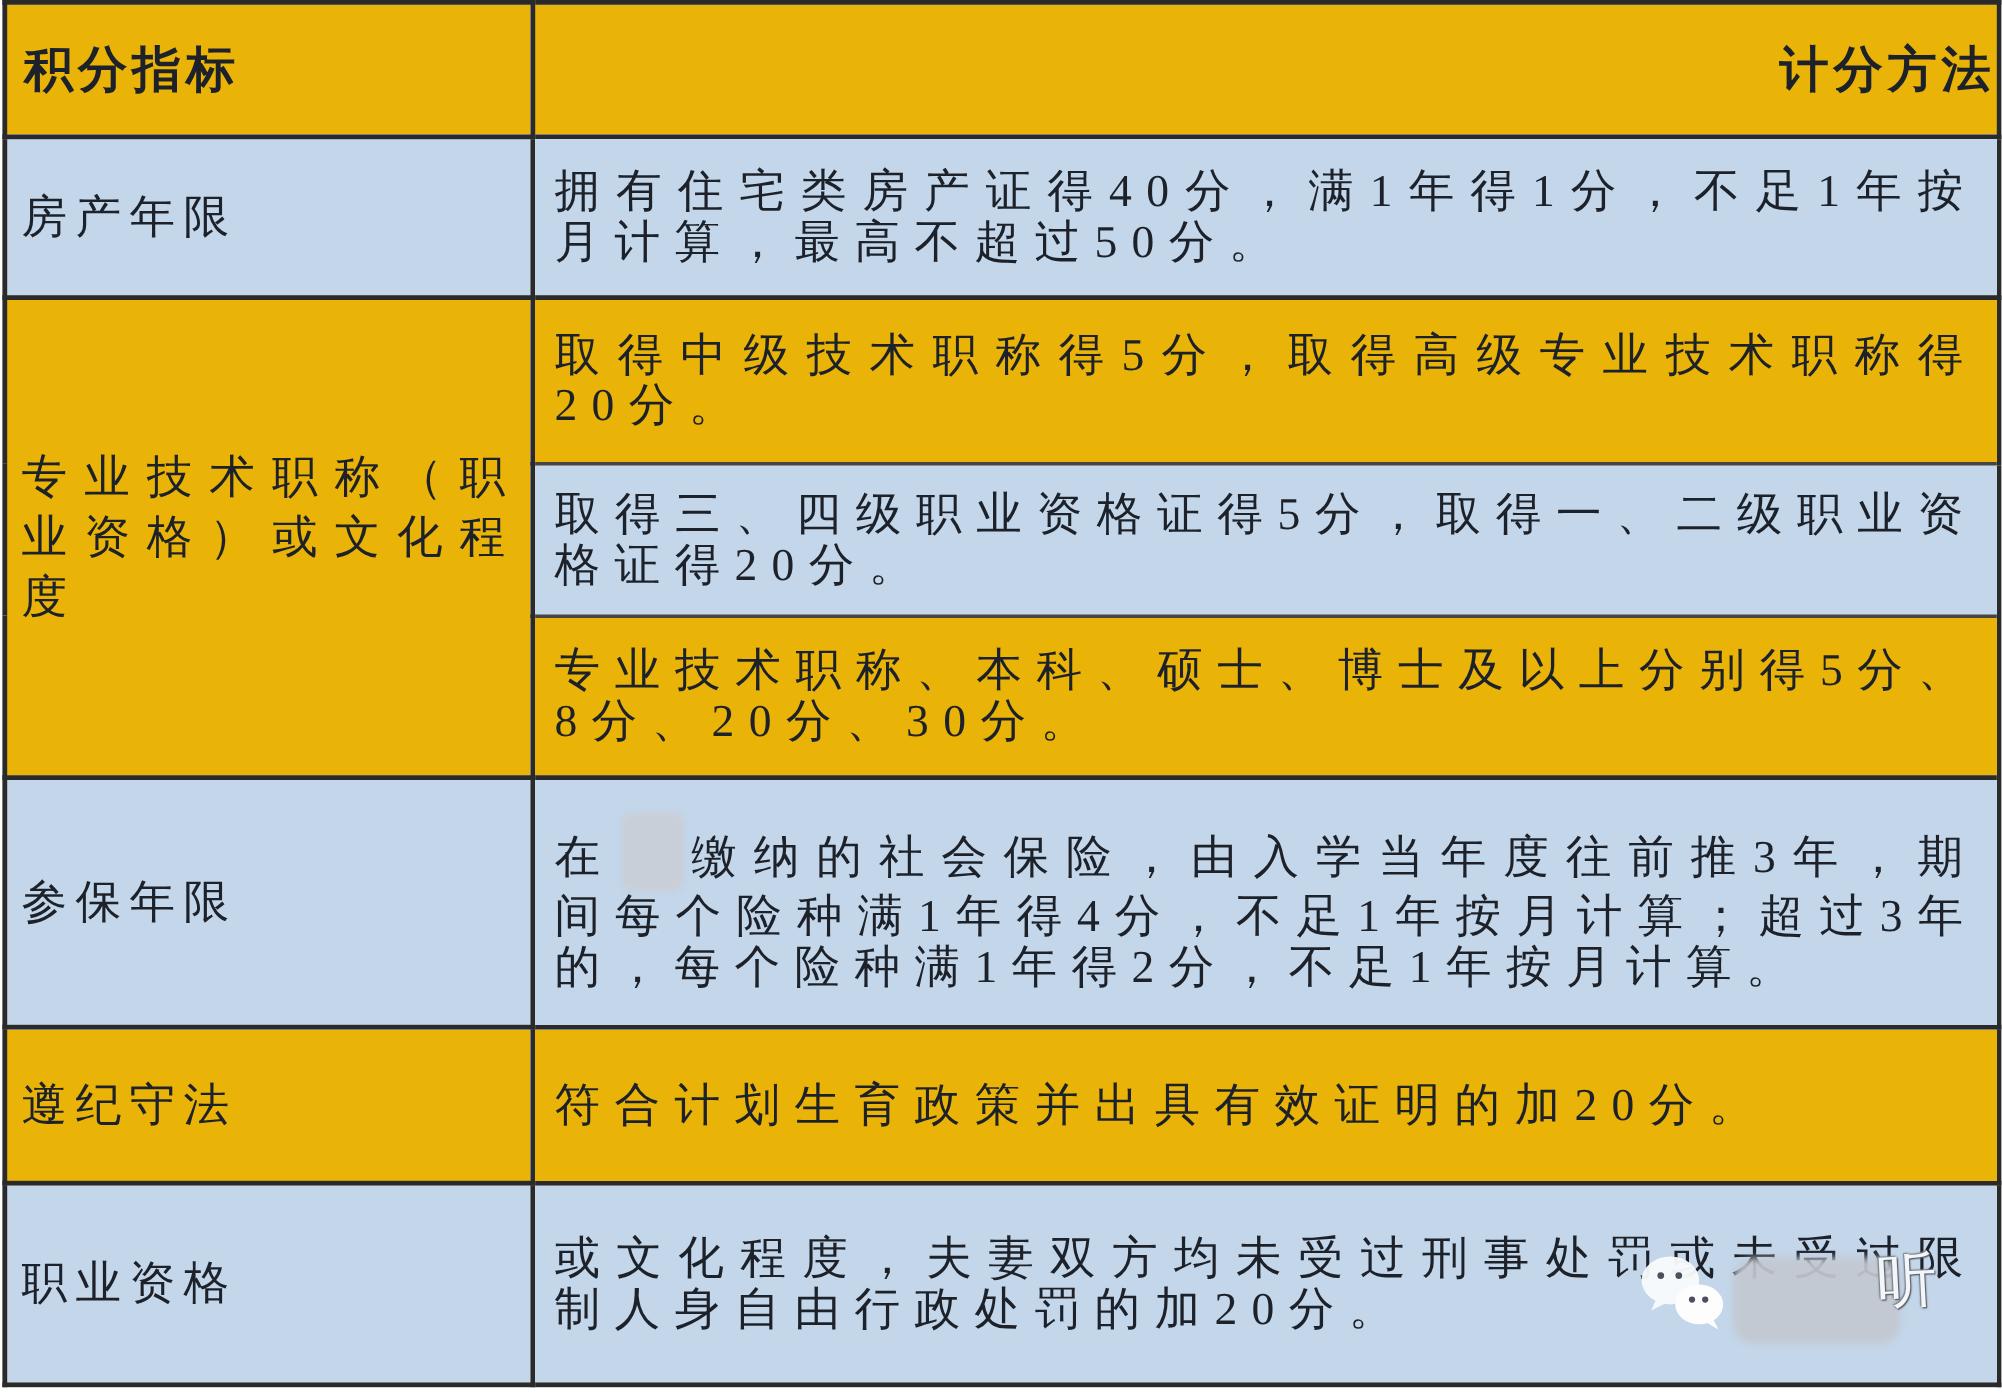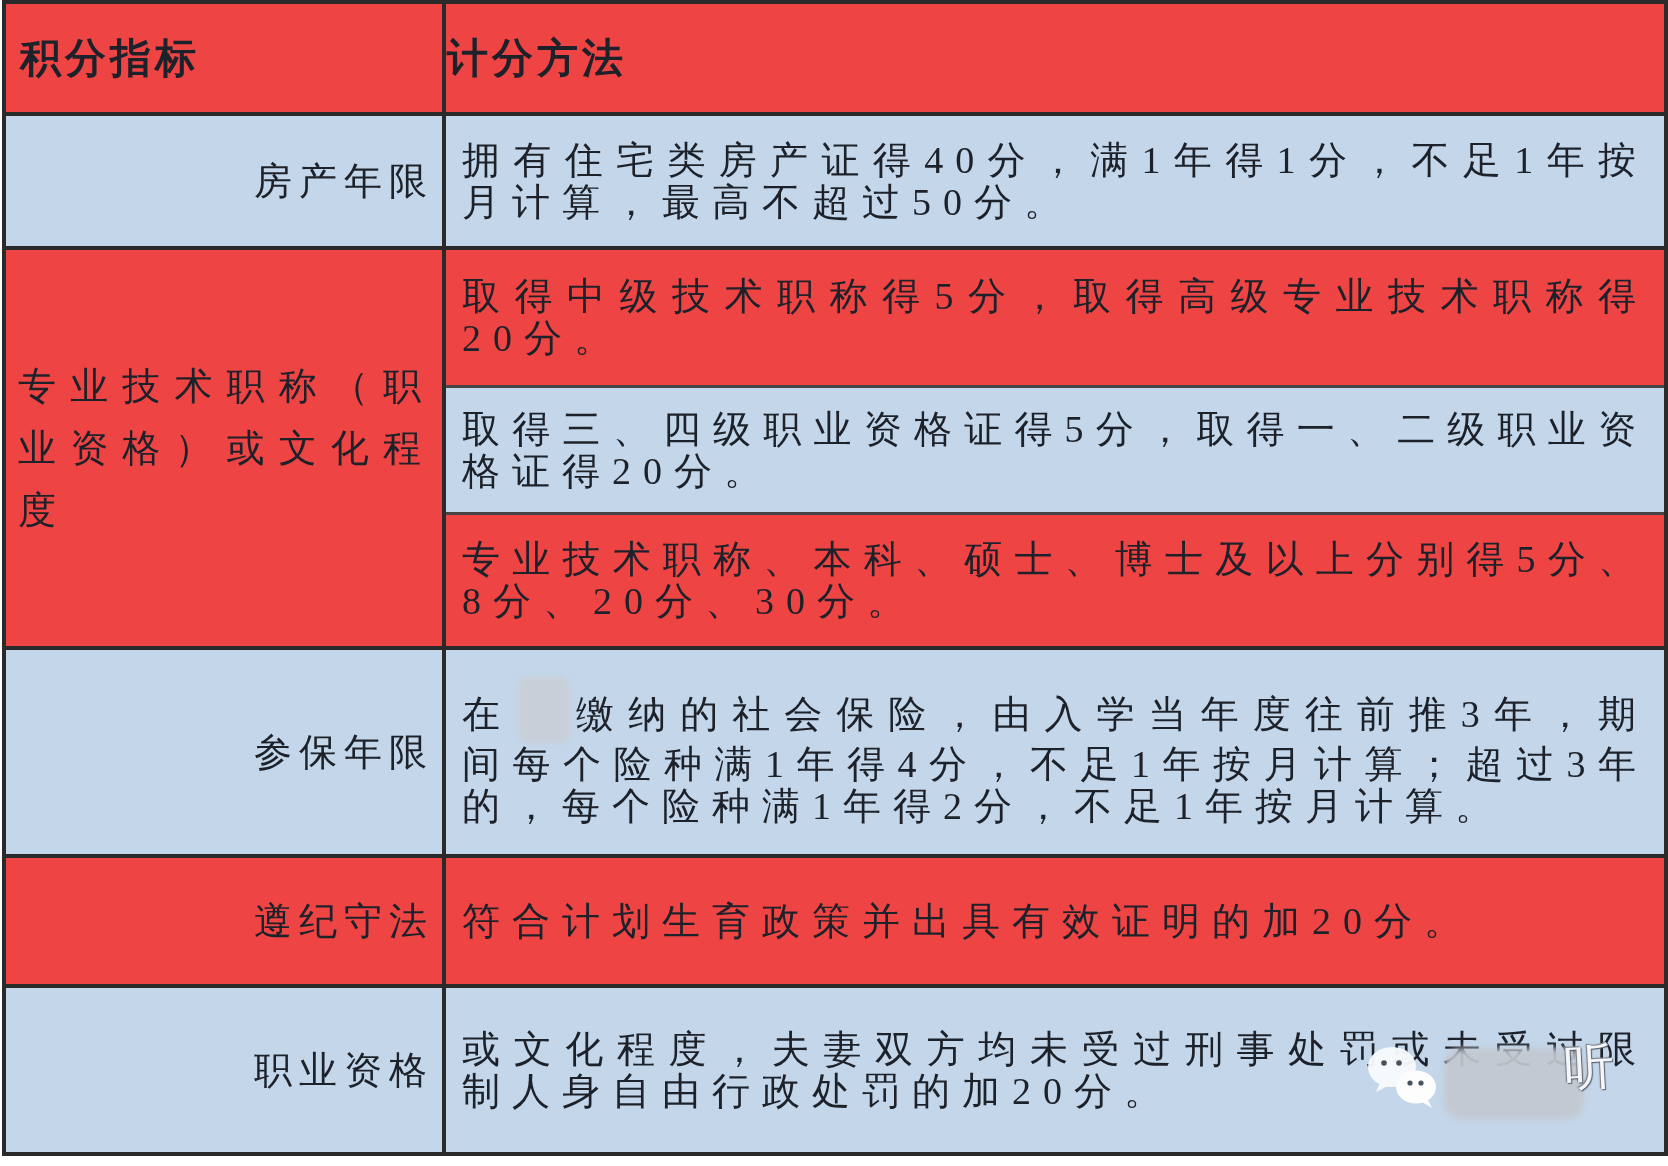"积分指标" .white { background: #ef4444 -> #eab308 }
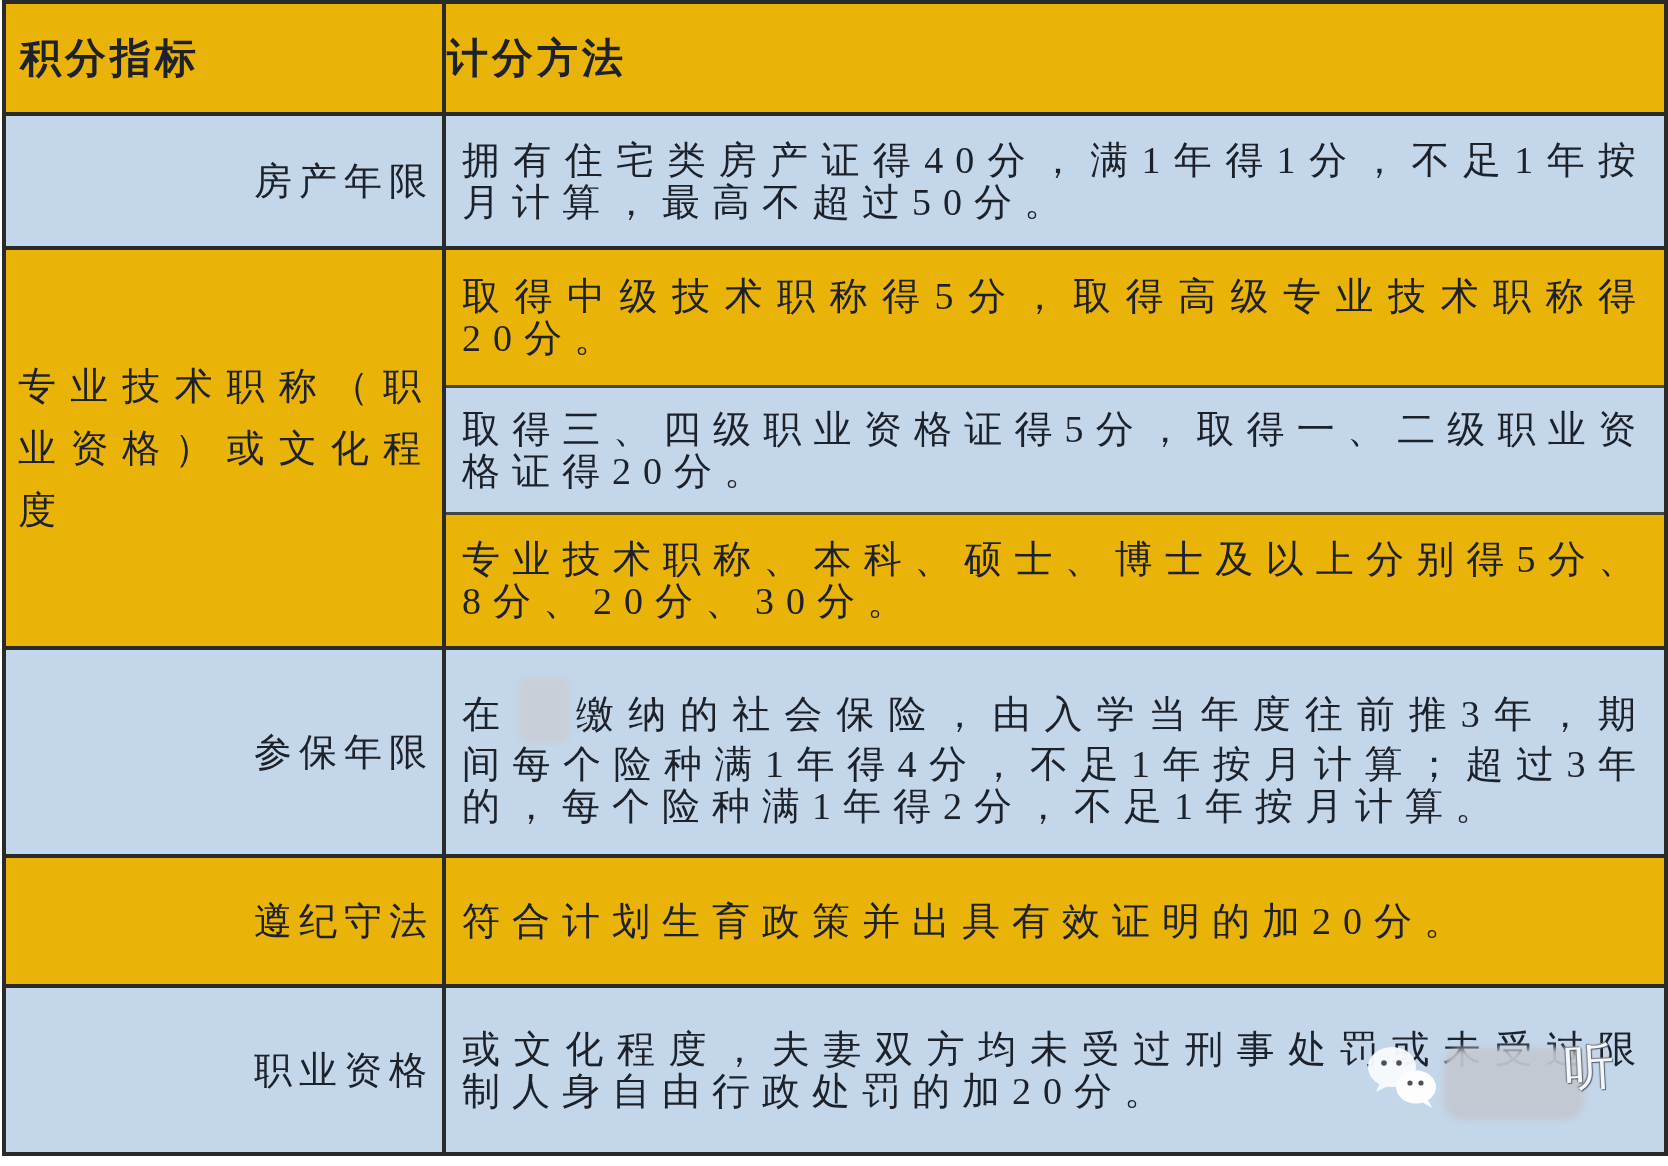"计分方法" .hd-mth { text-align: left -> right }
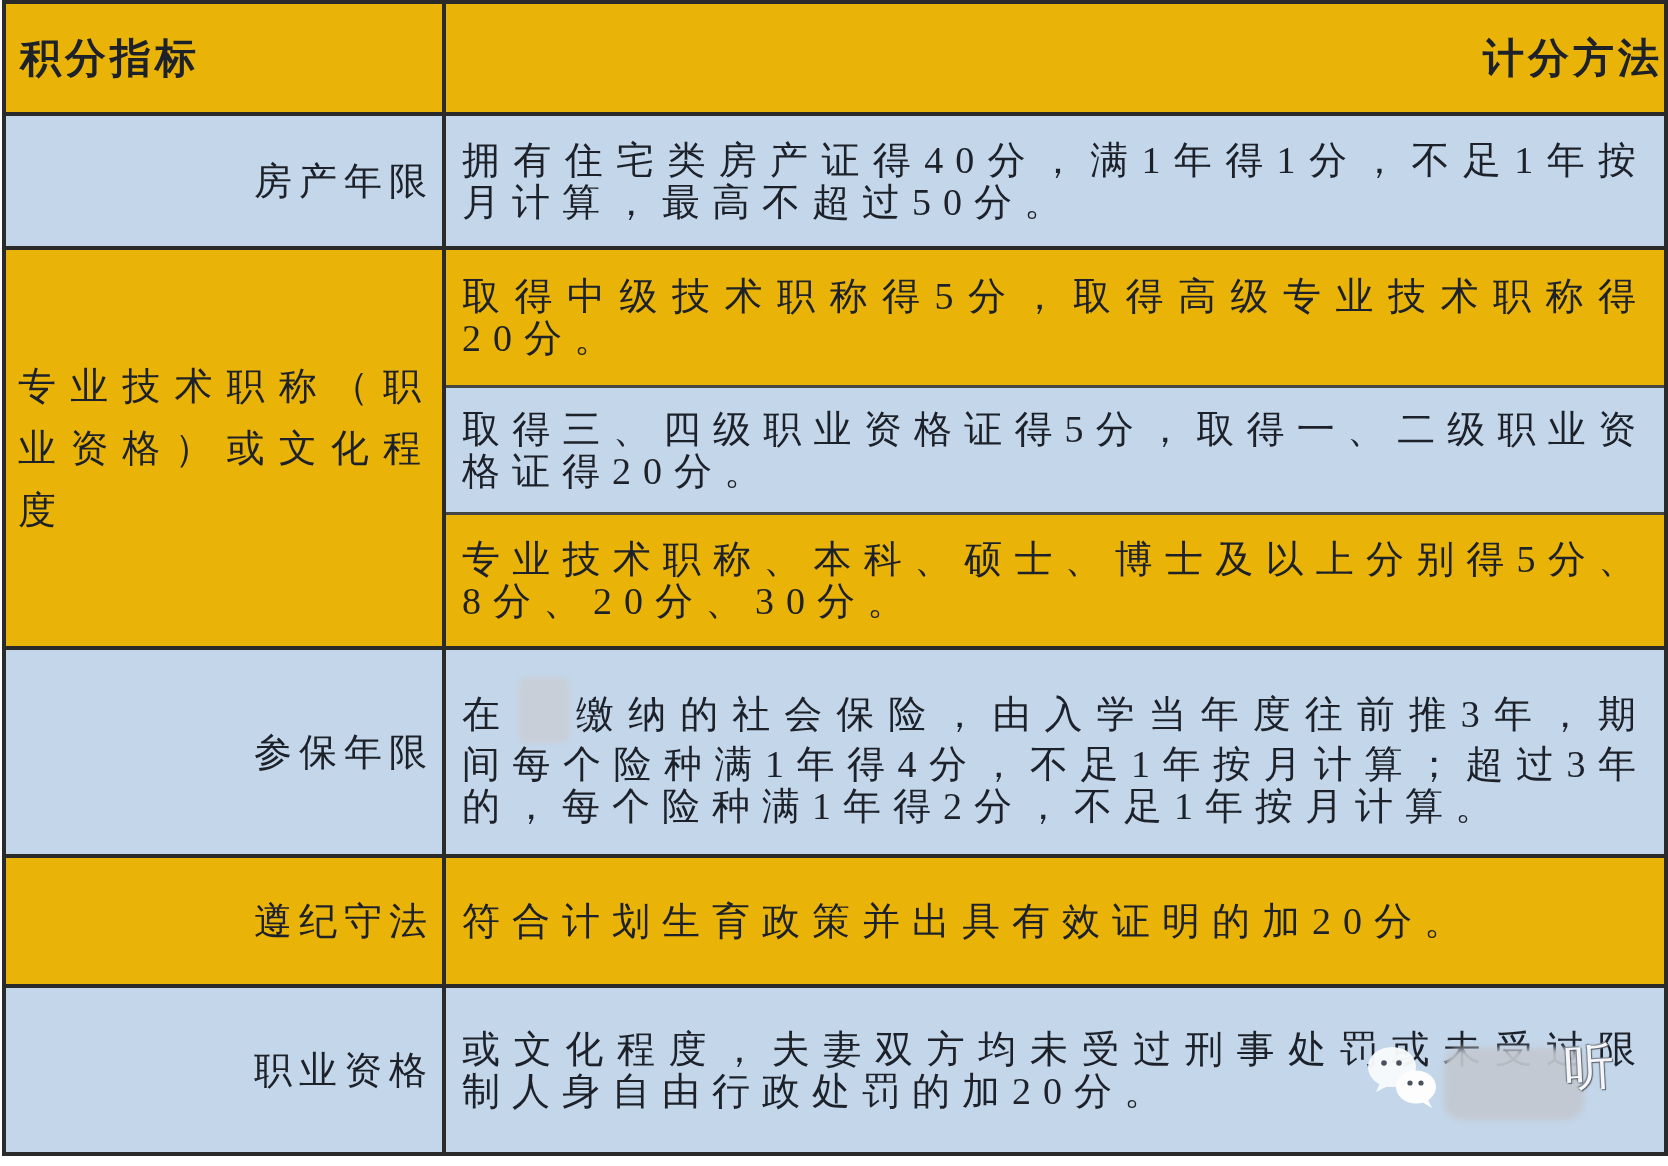"房产年限" .ind { text-align: right -> left }
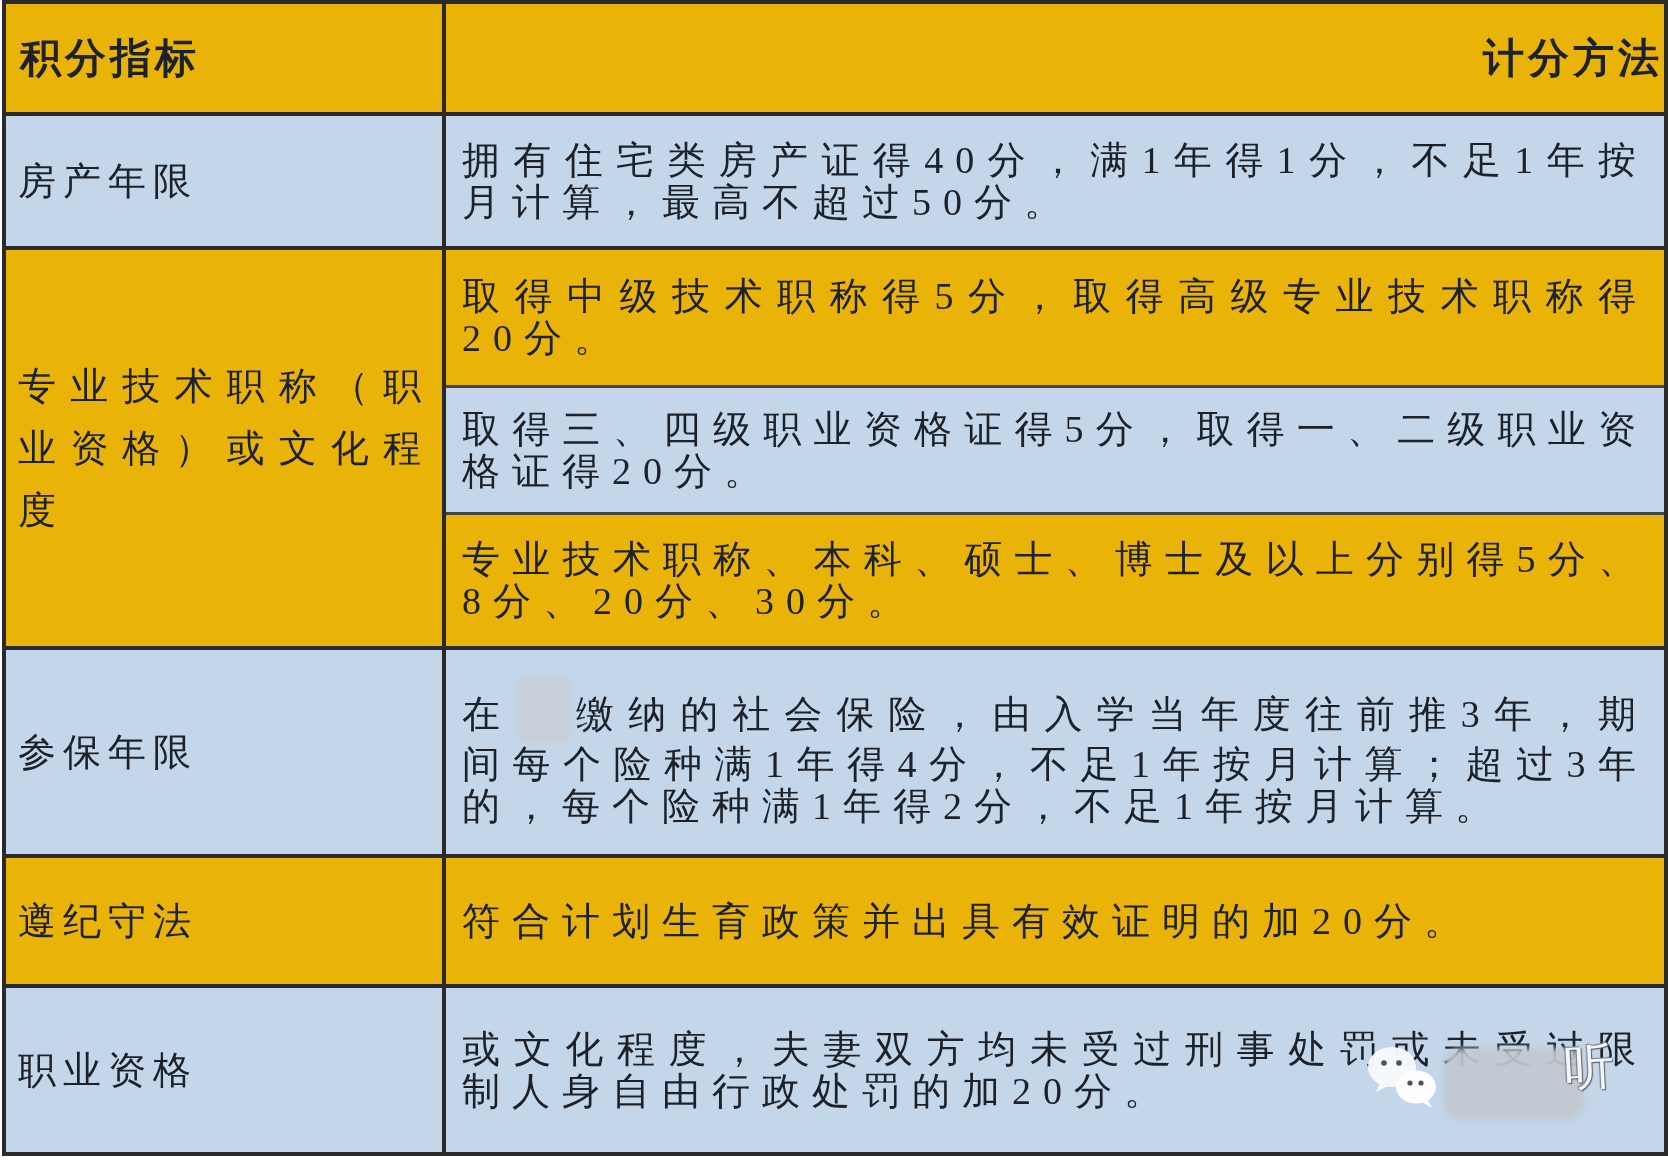"专业技术职称（职业资格）或文化程度" .ind-multi { line-height: 62px -> 50px }
